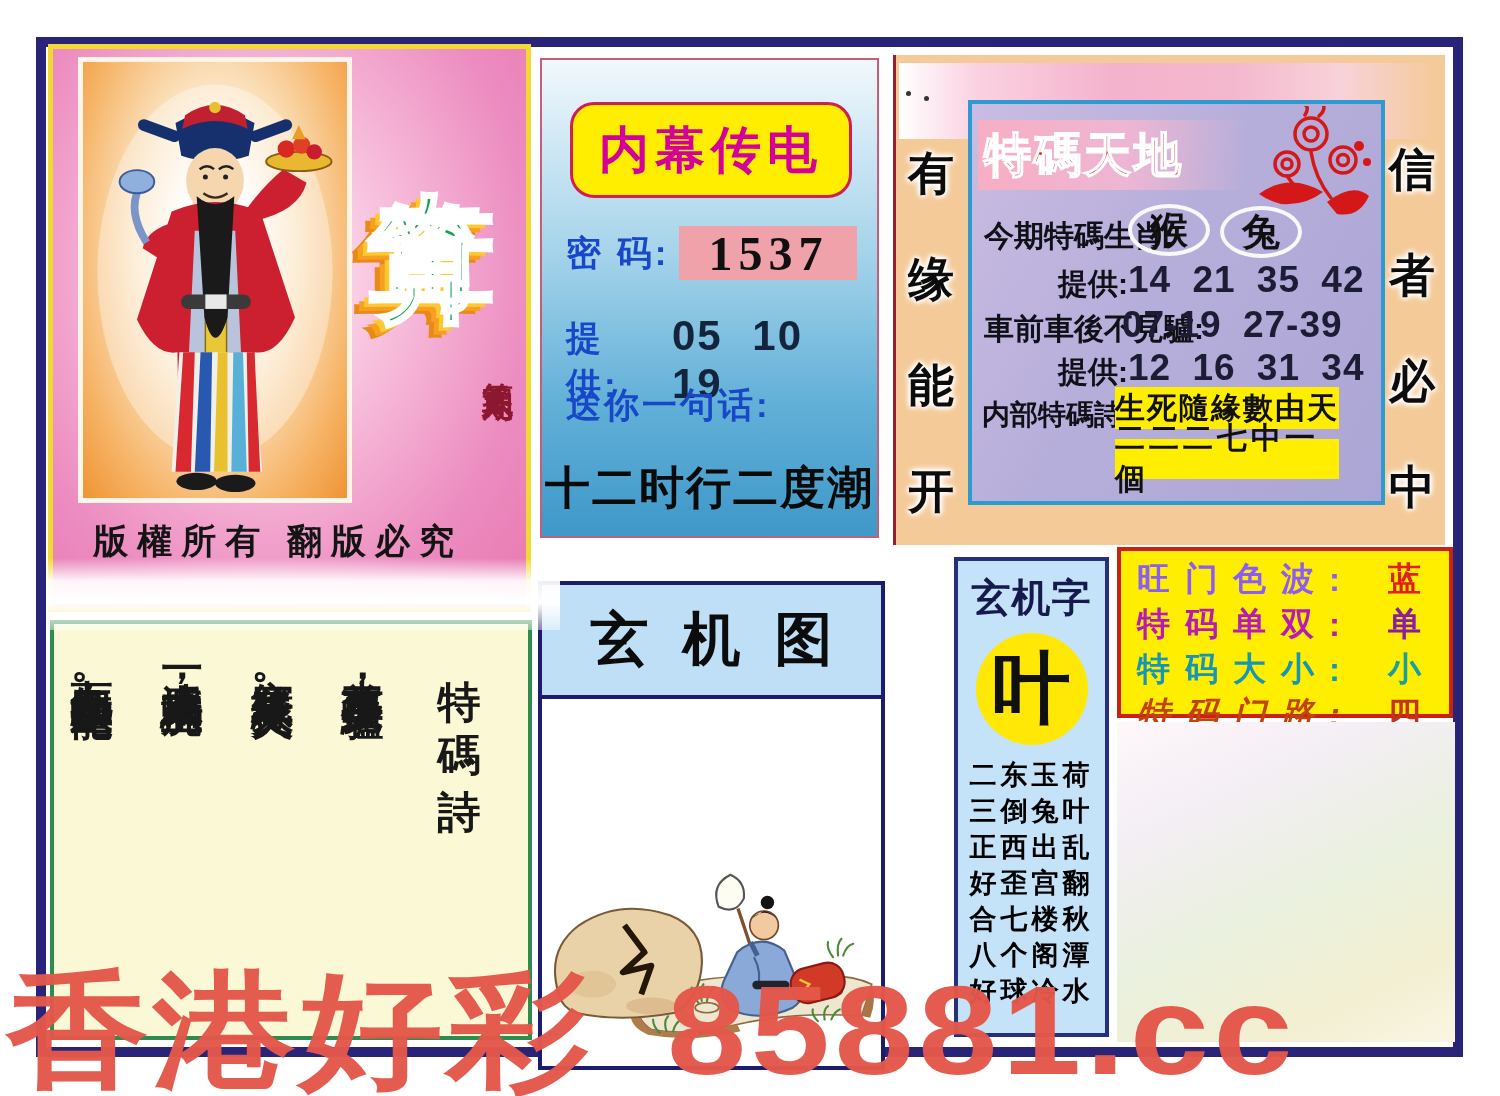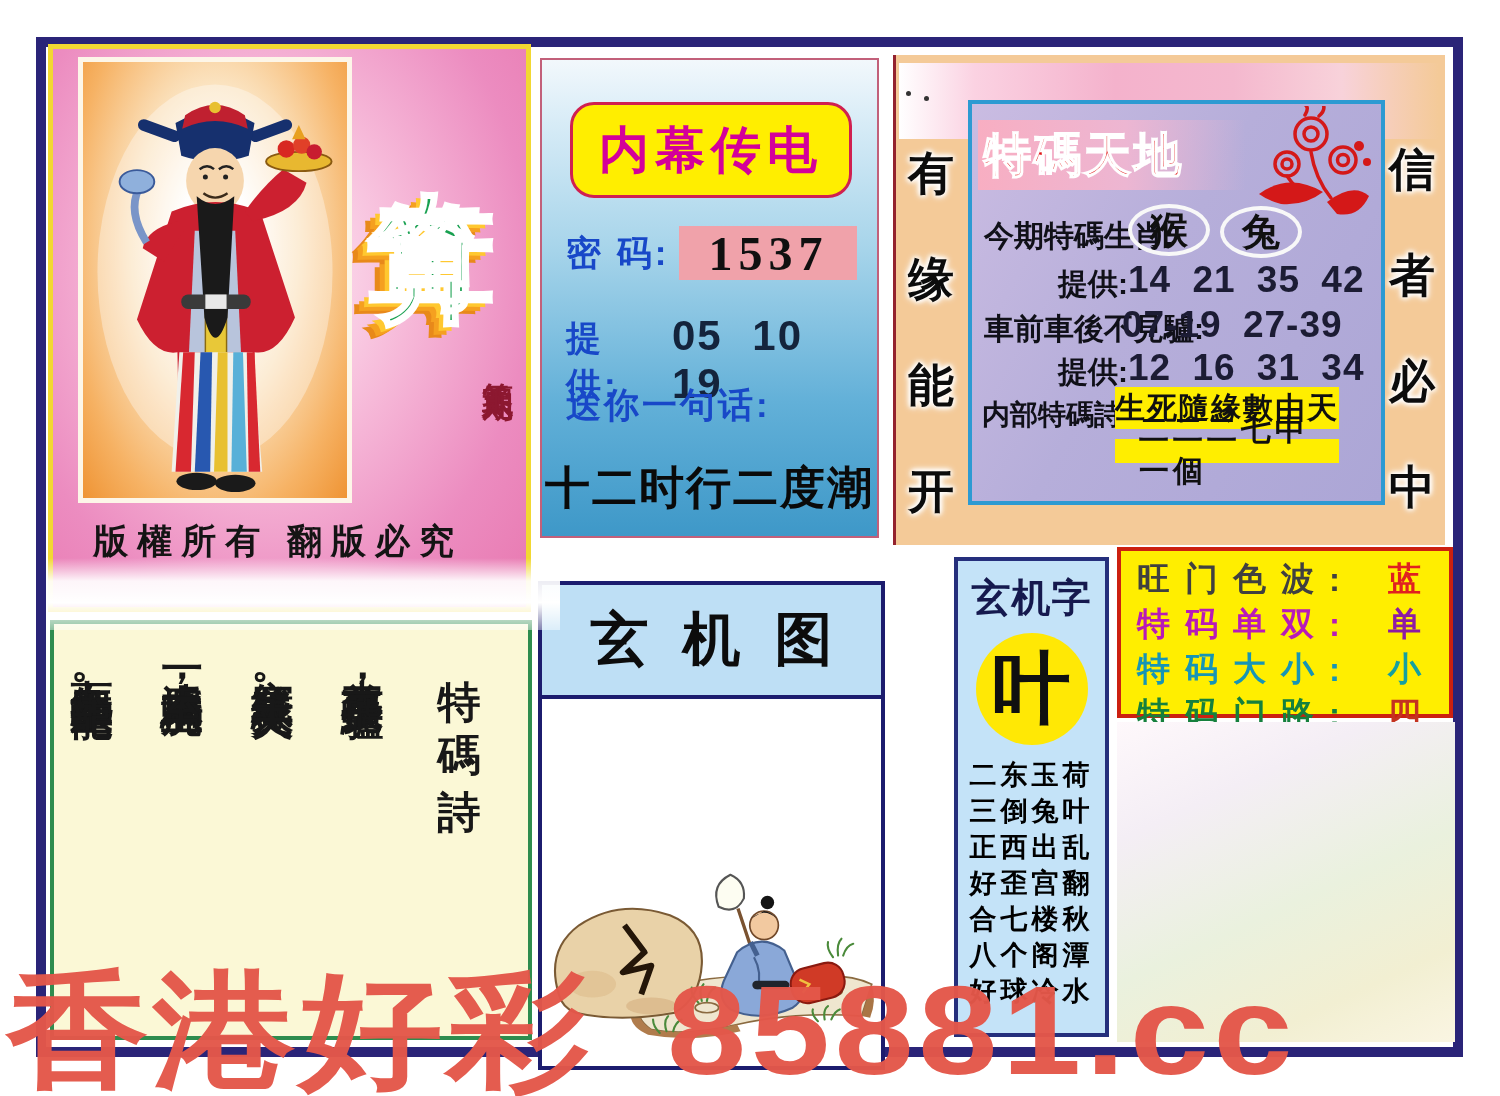"二二二七中一個" div.abs { height: 24px -> 40px; padding-left: 24px -> none }
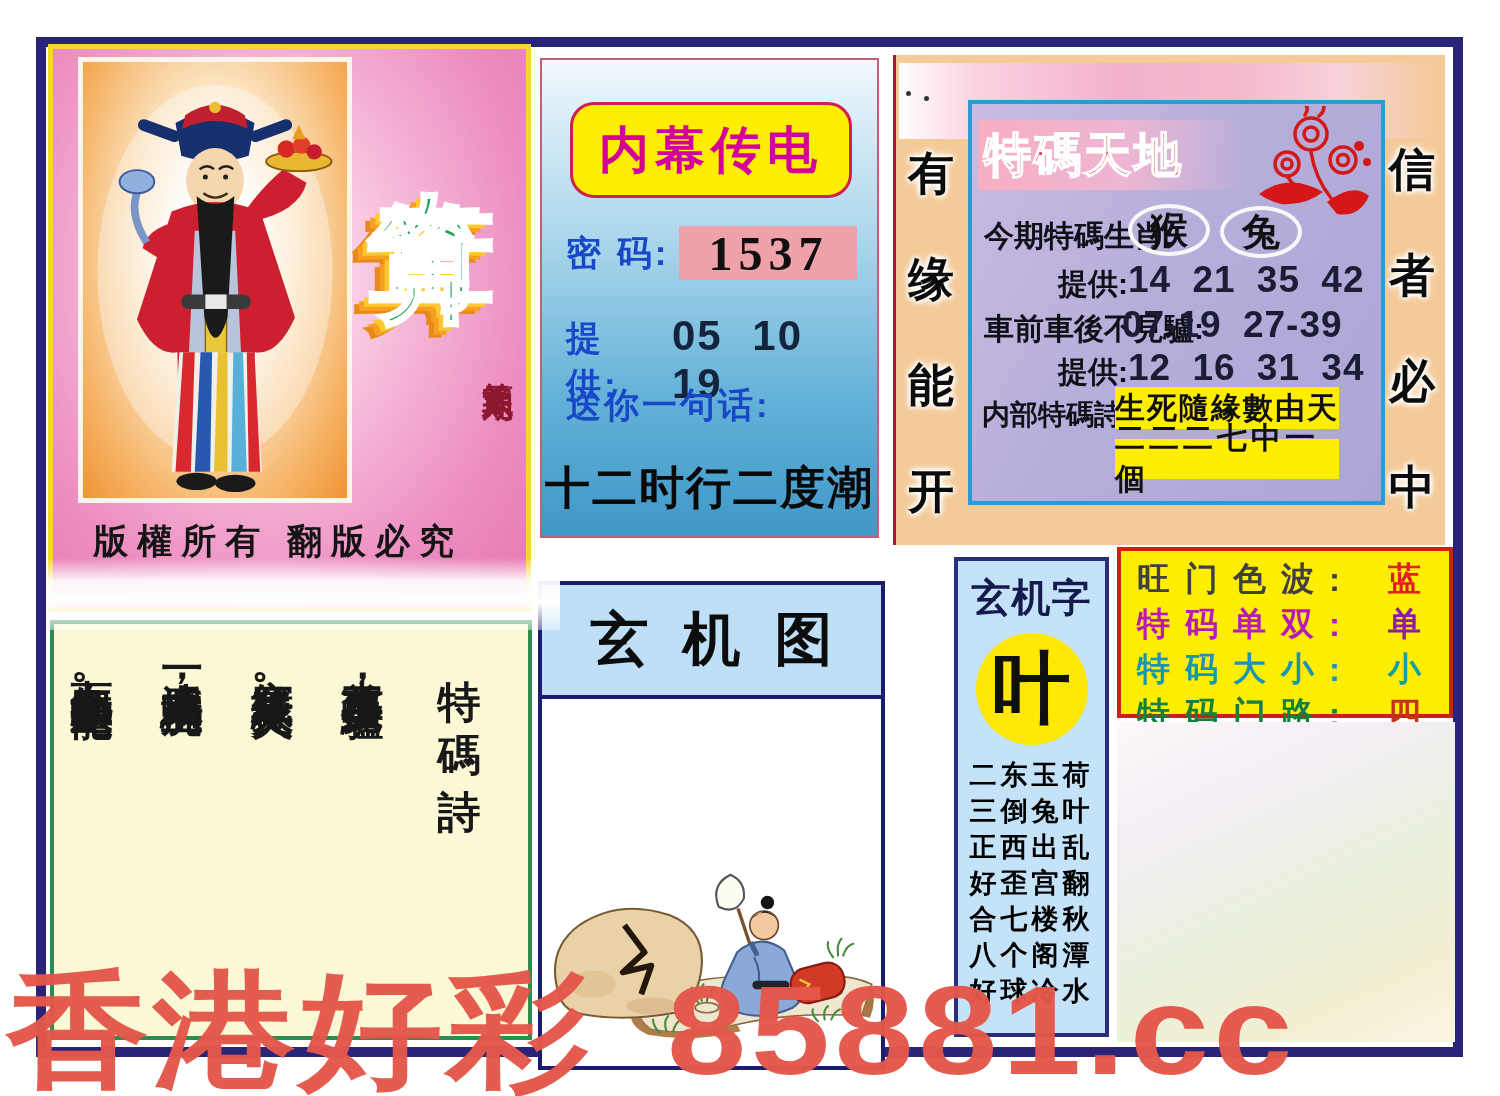"旺门色波" .pr0 .plabel,.pr0 .pcolon { color: #404040 -> #8b5cf6 }
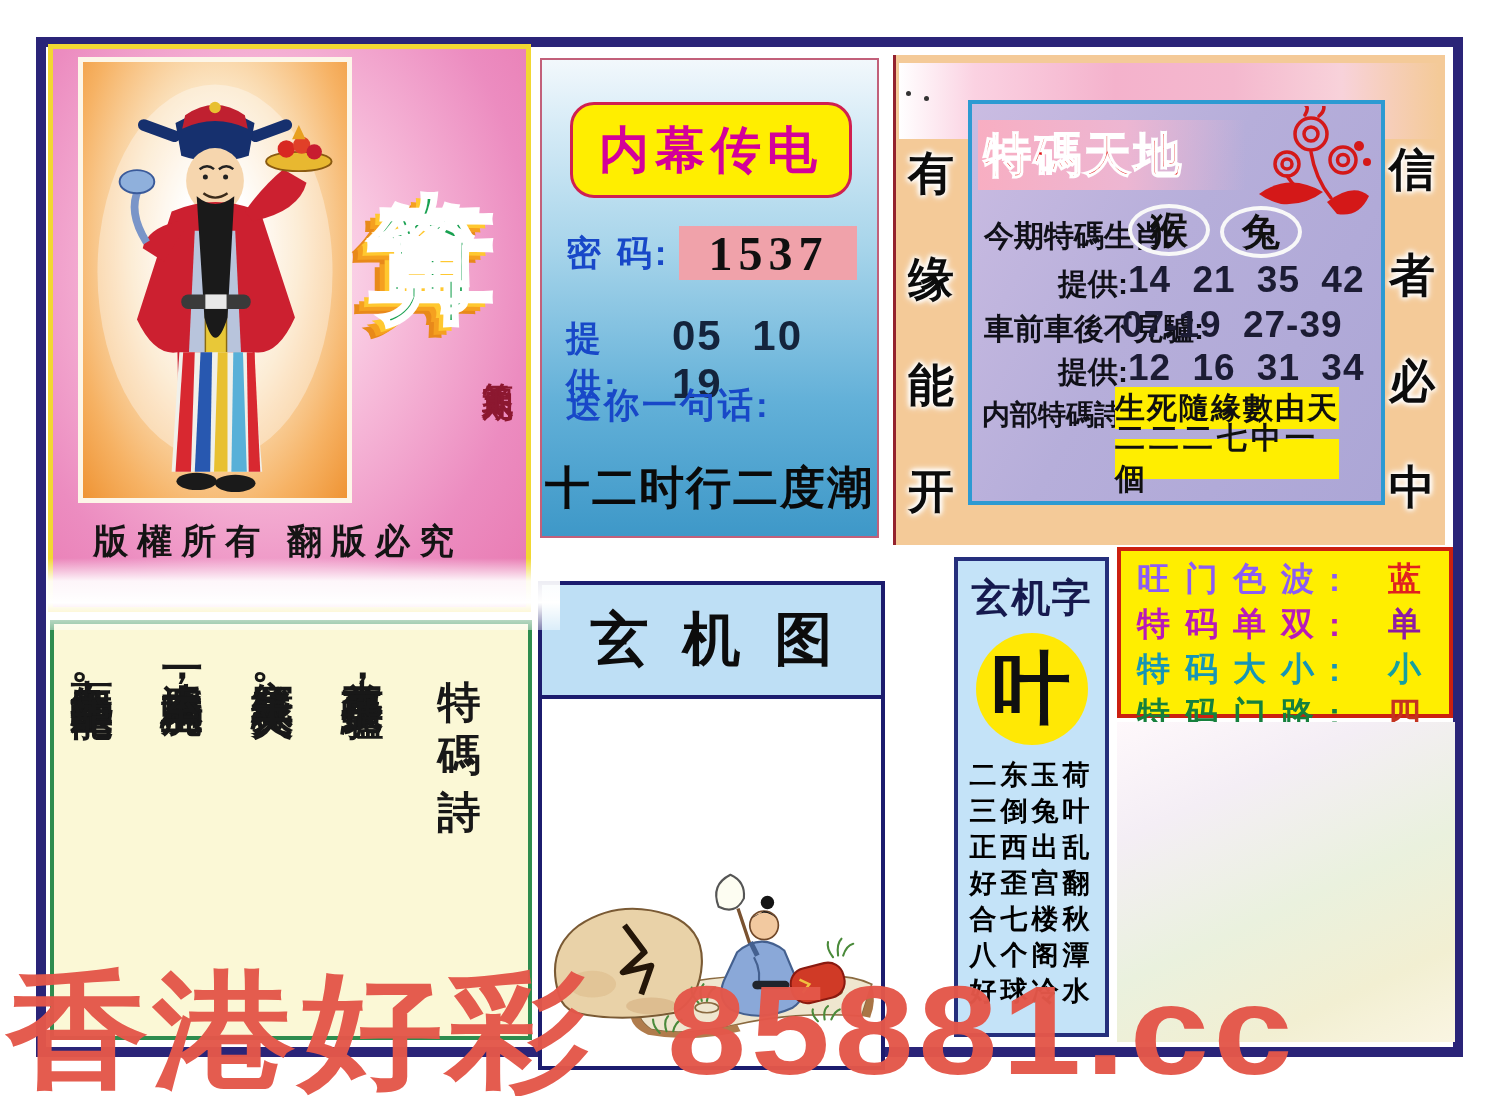"特码门路" .pr3 .plabel,.pr3 .pcolon { color: #15803d -> #c2410c; font-style: none -> italic }
